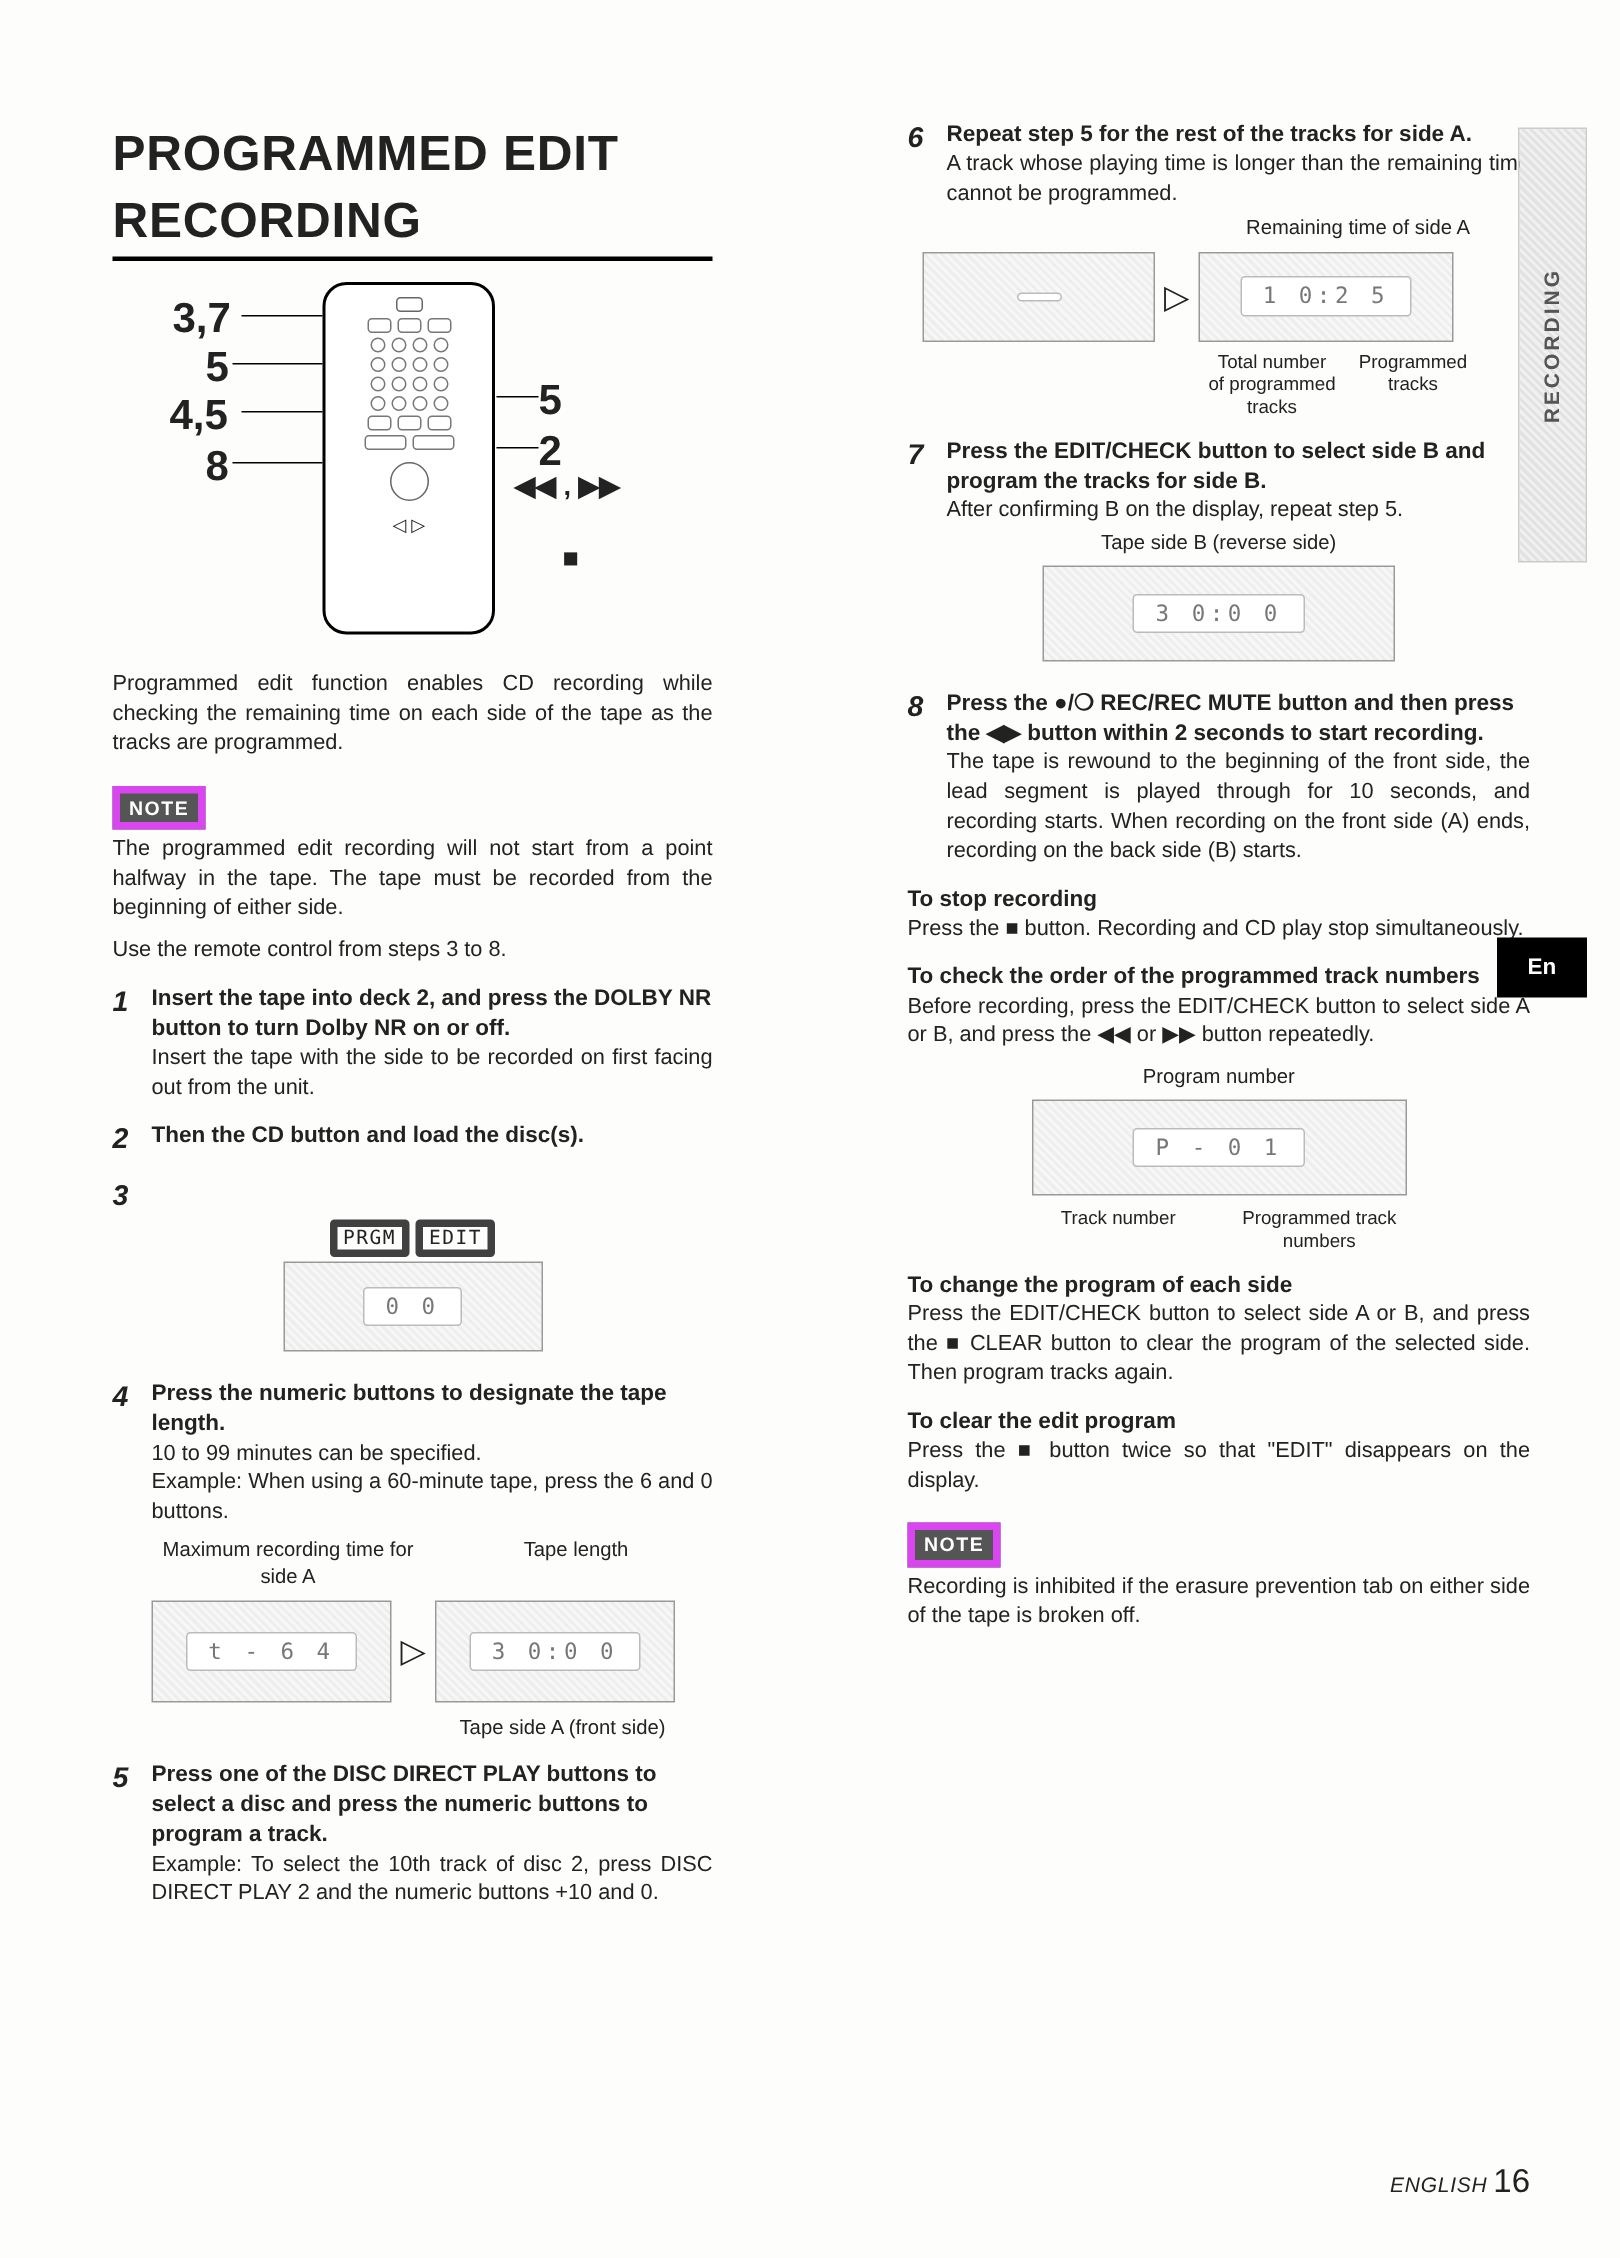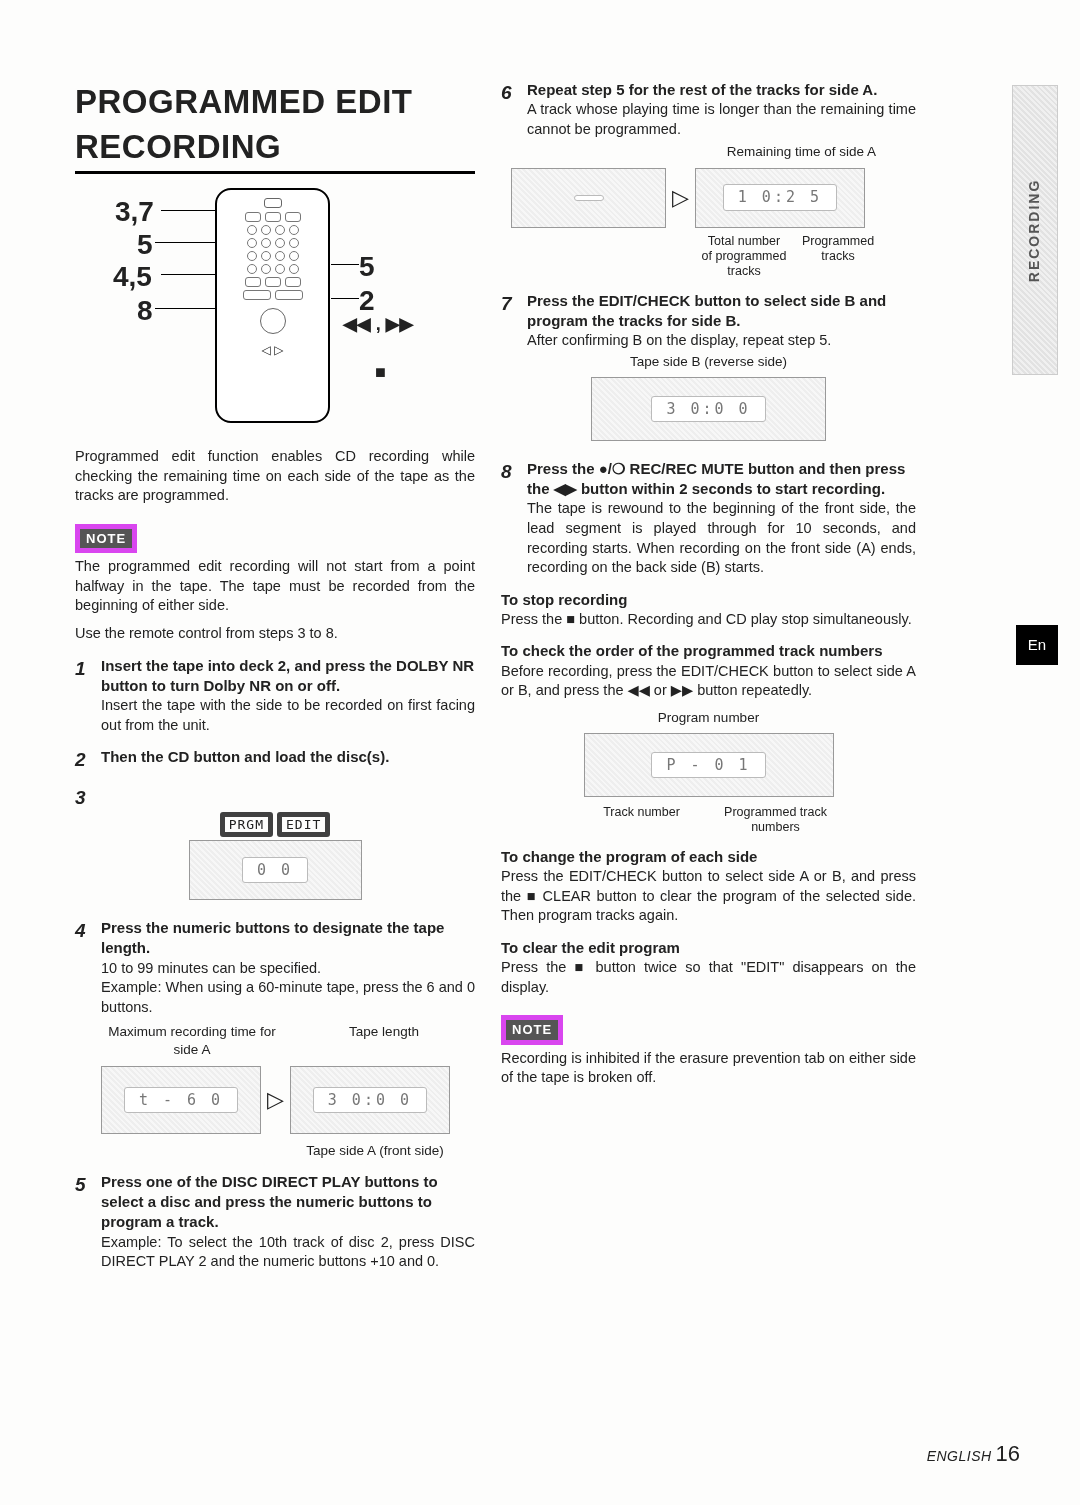"PROGRAMMED EDIT RECORDING" .page { justify-content: none -> space-between }
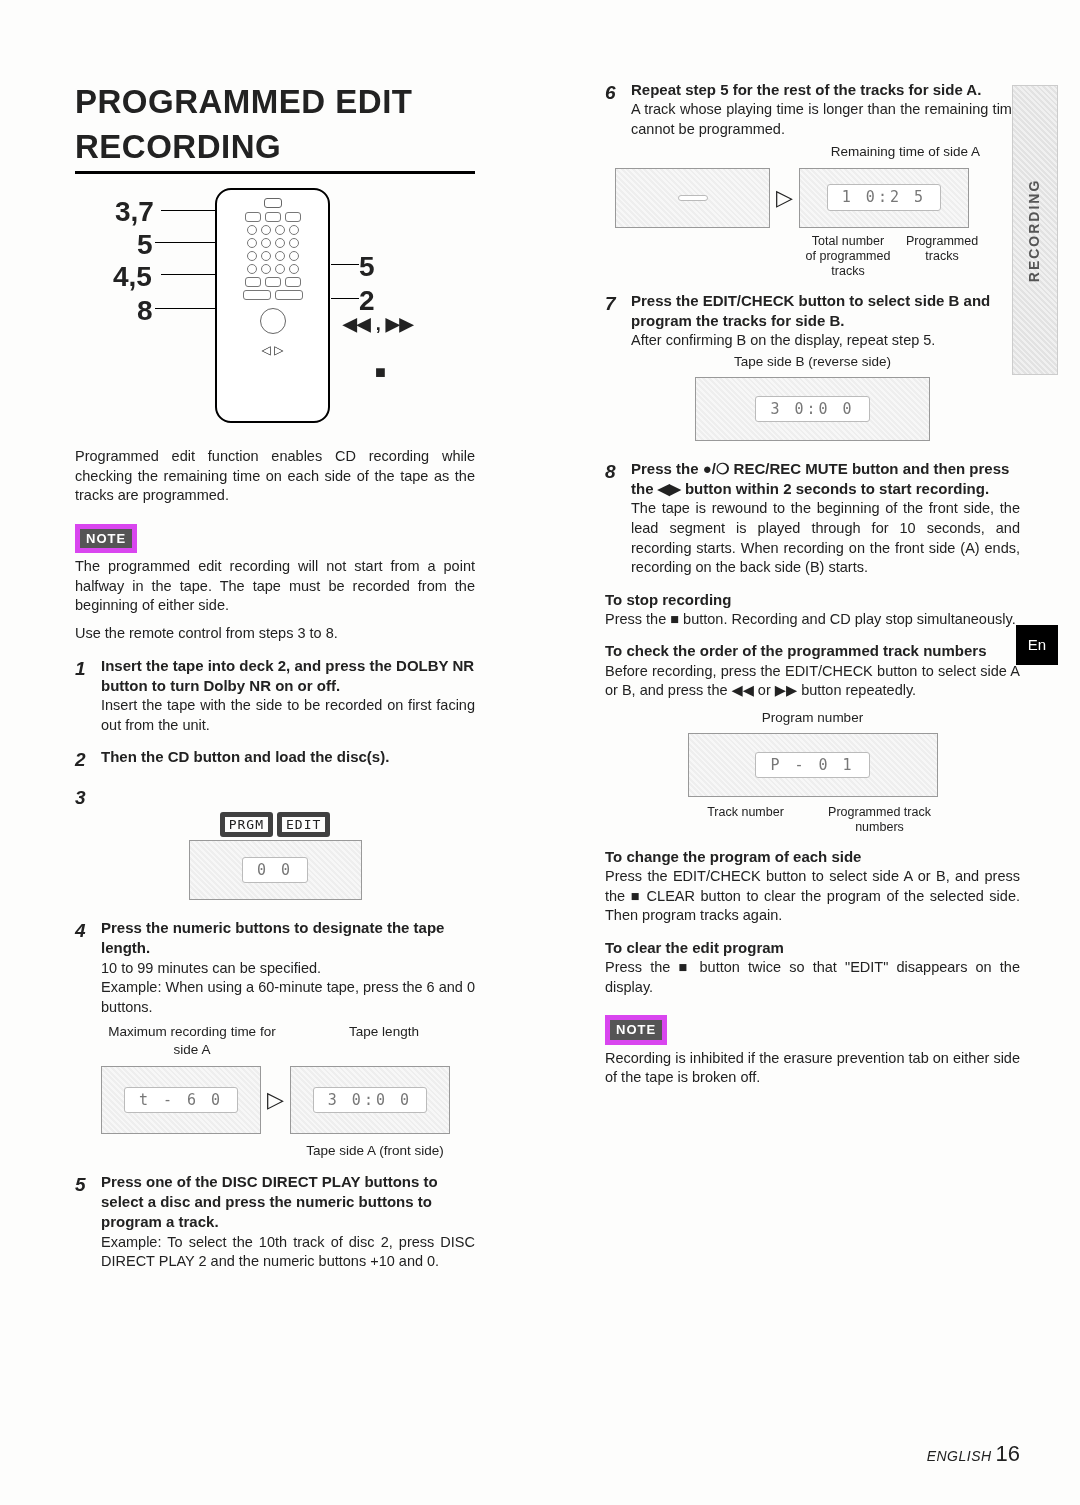"En" .en-badge { font-weight: normal -> bold; width: 42px -> 60px }
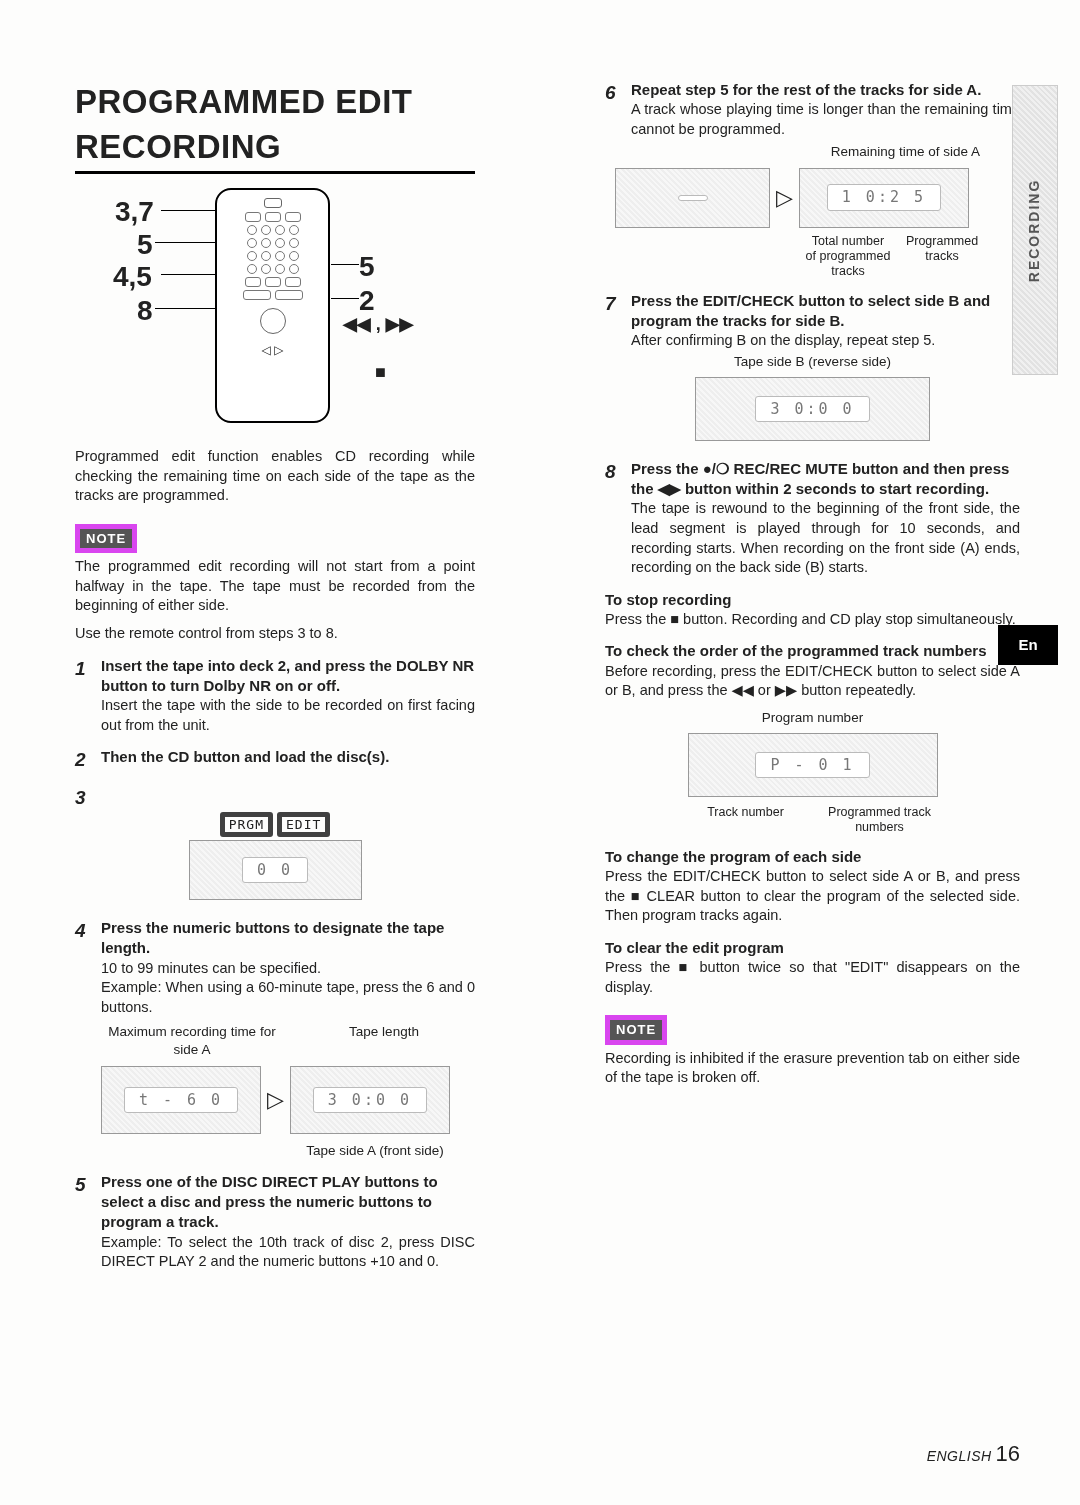"t - 6 0" div.inner { text: 0 -> 4 }
